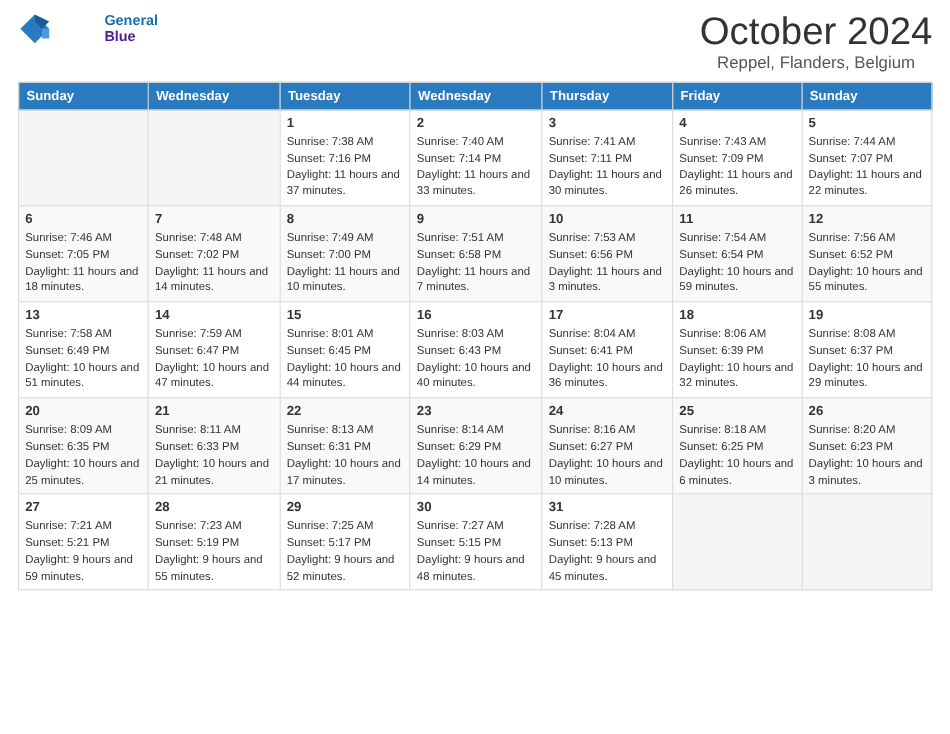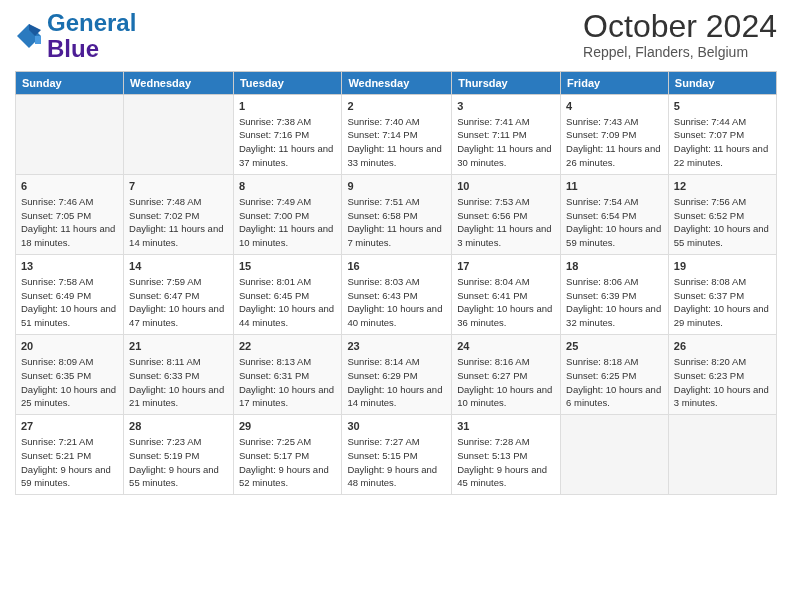"General" .logo-text { font-size: 24px -> 12px; margin-left: none -> 40px }
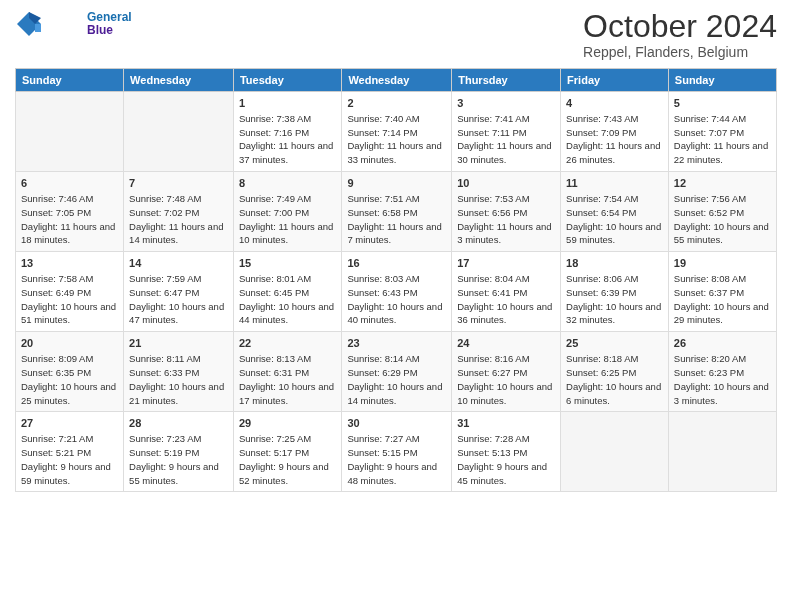"October 2024" .title-area { text-align: left -> center }
